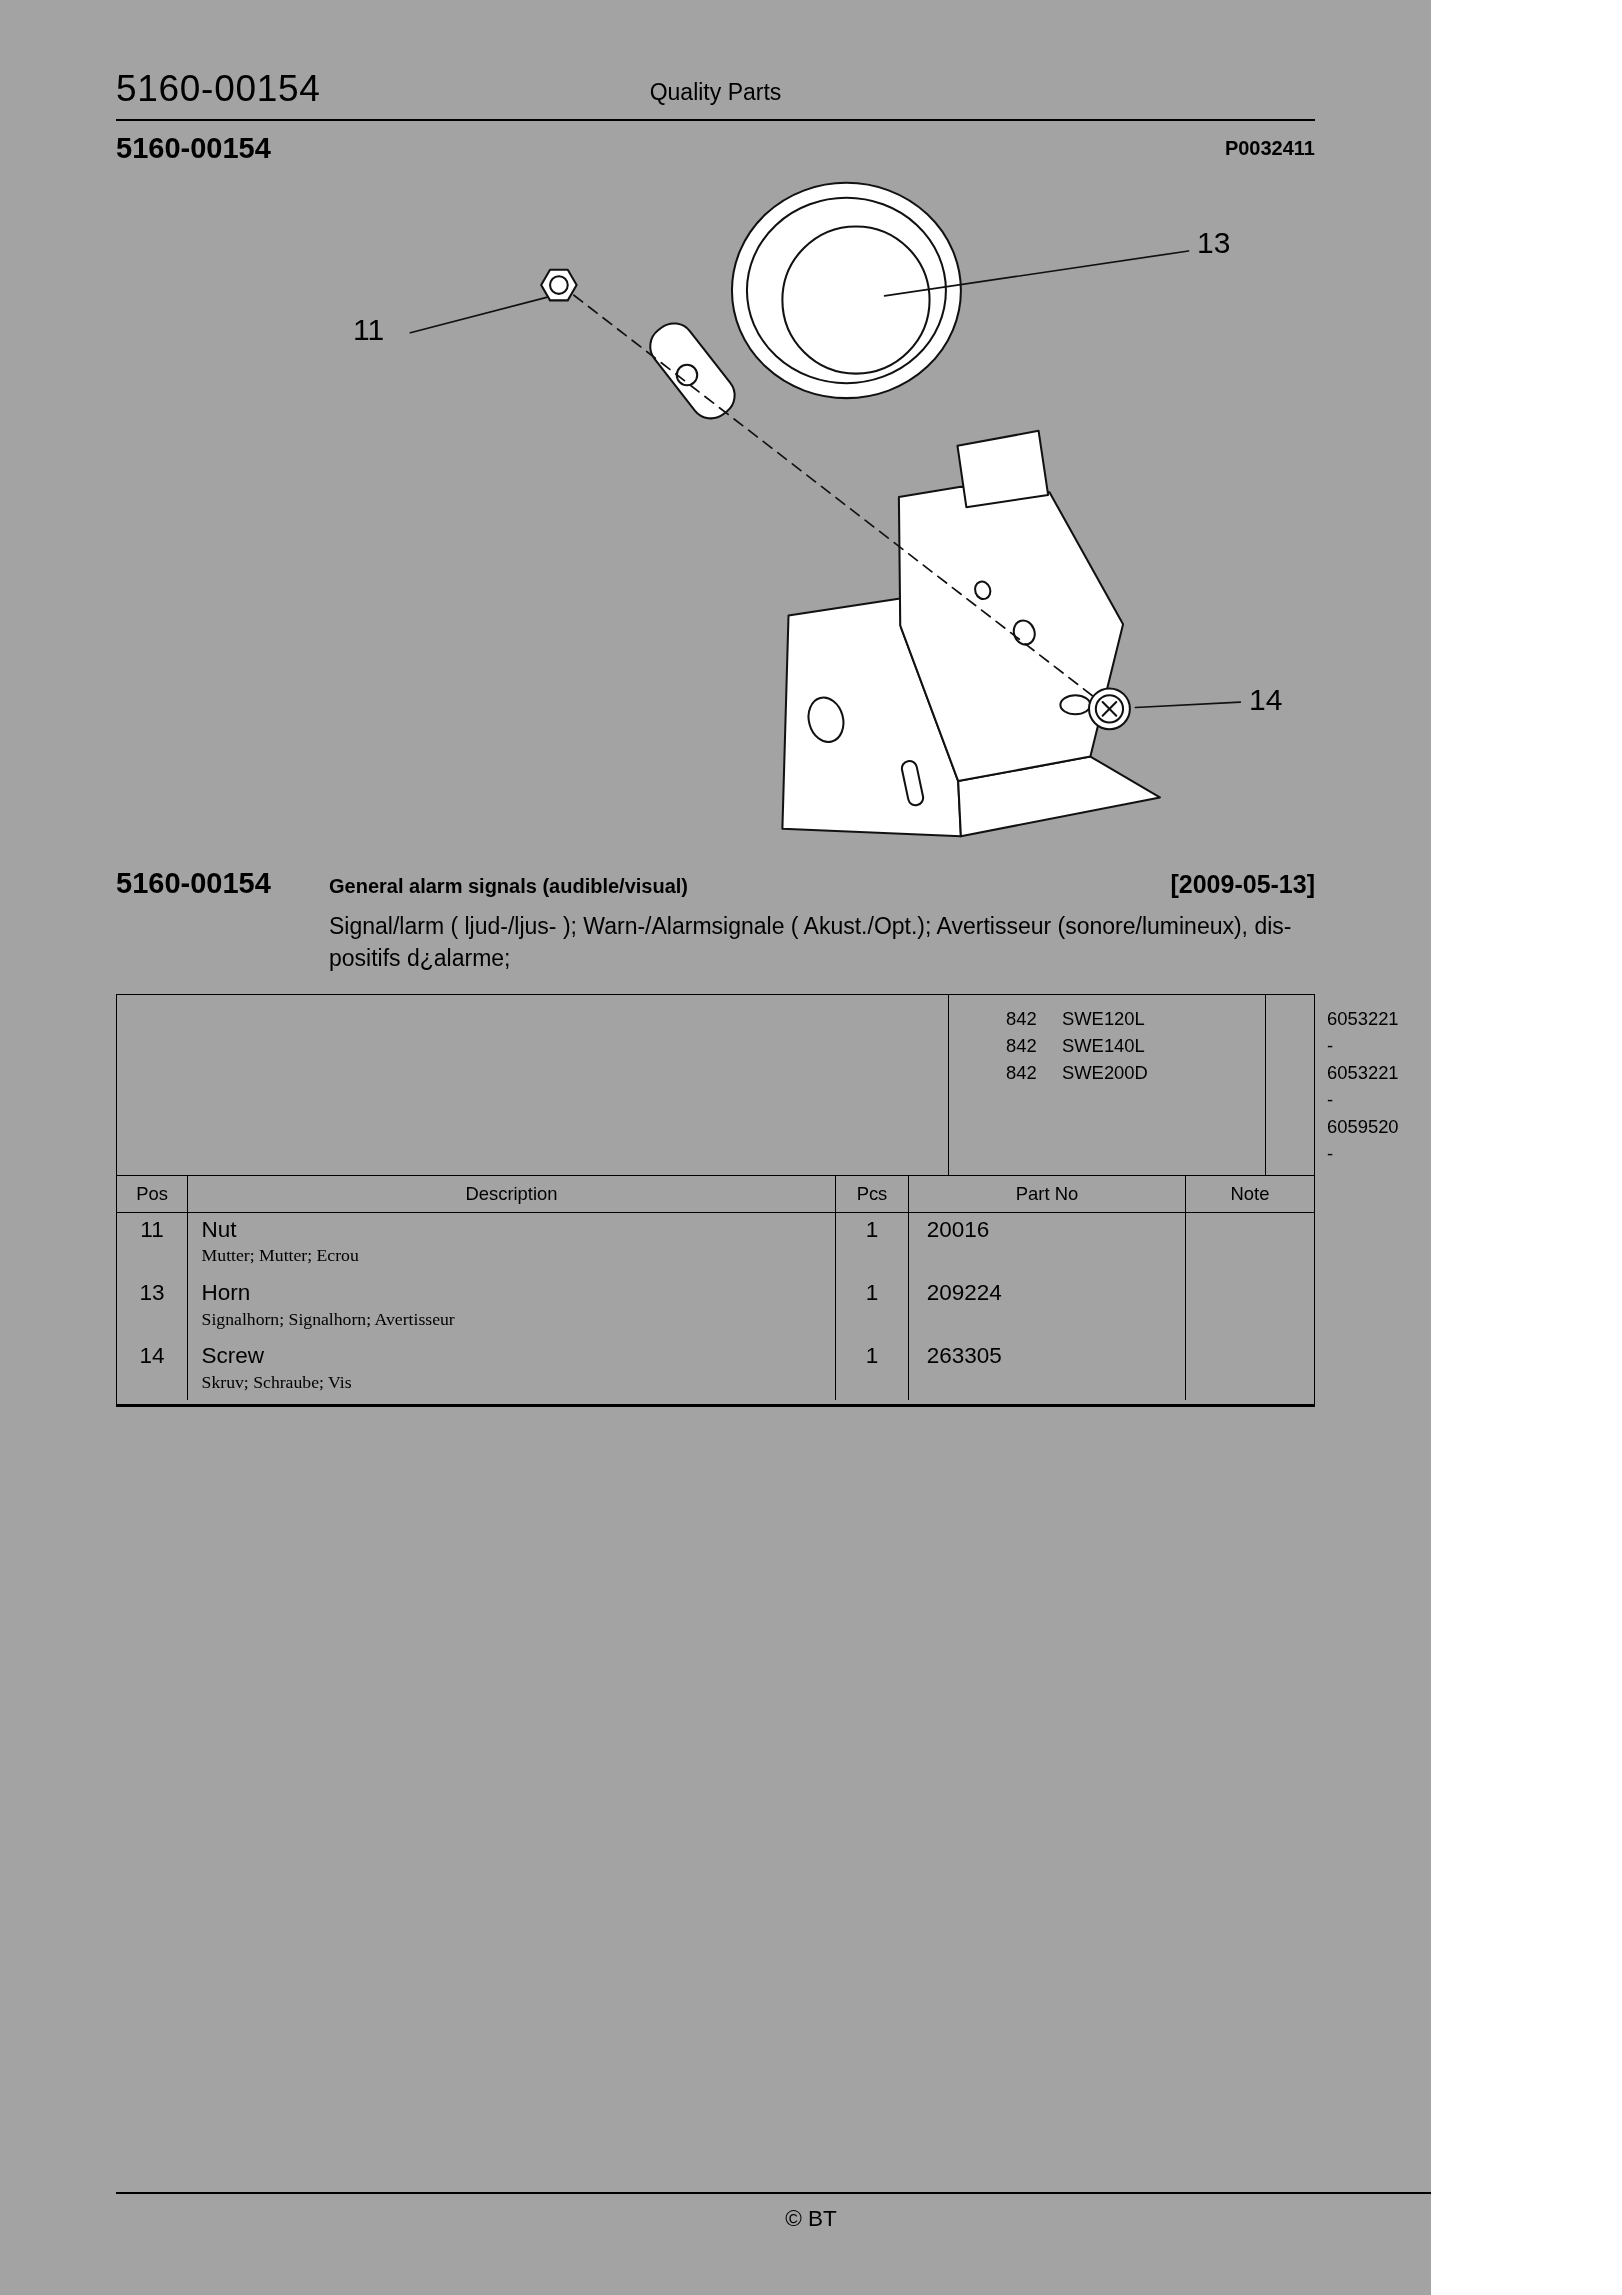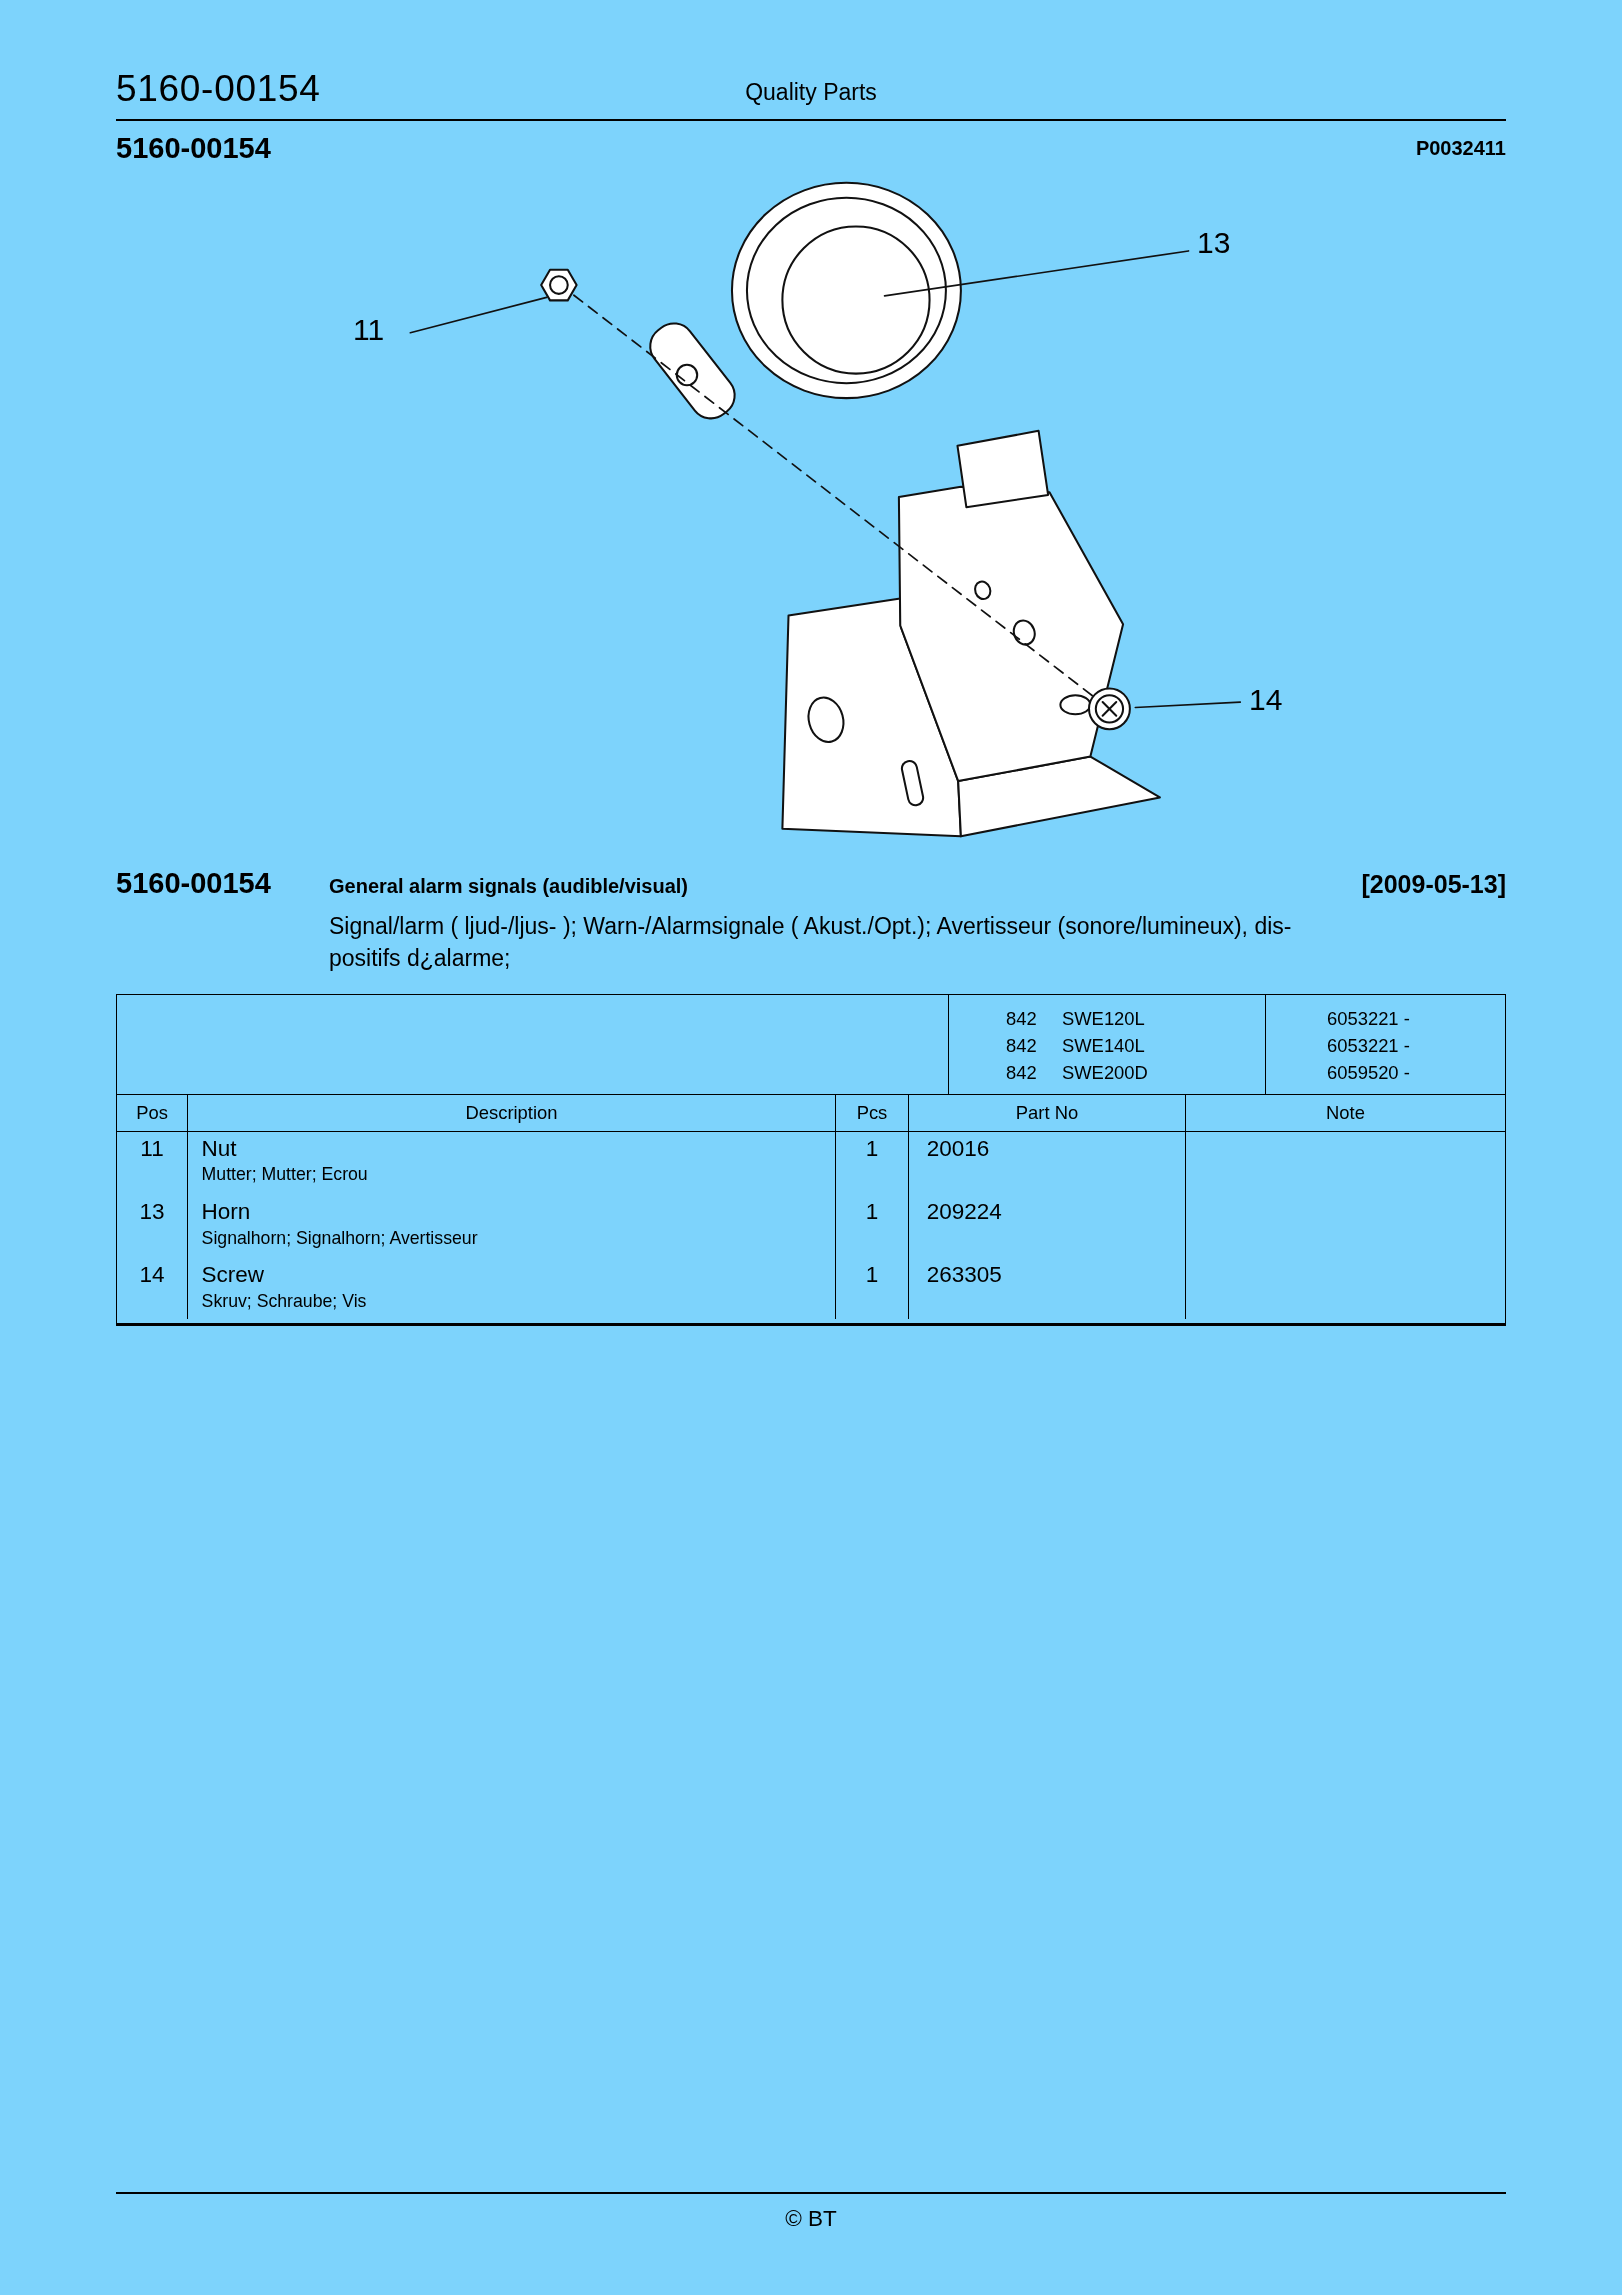"5160-00154" .page { background: #7dd3fc -> #a3a3a3; width: 1622px -> 1431px }
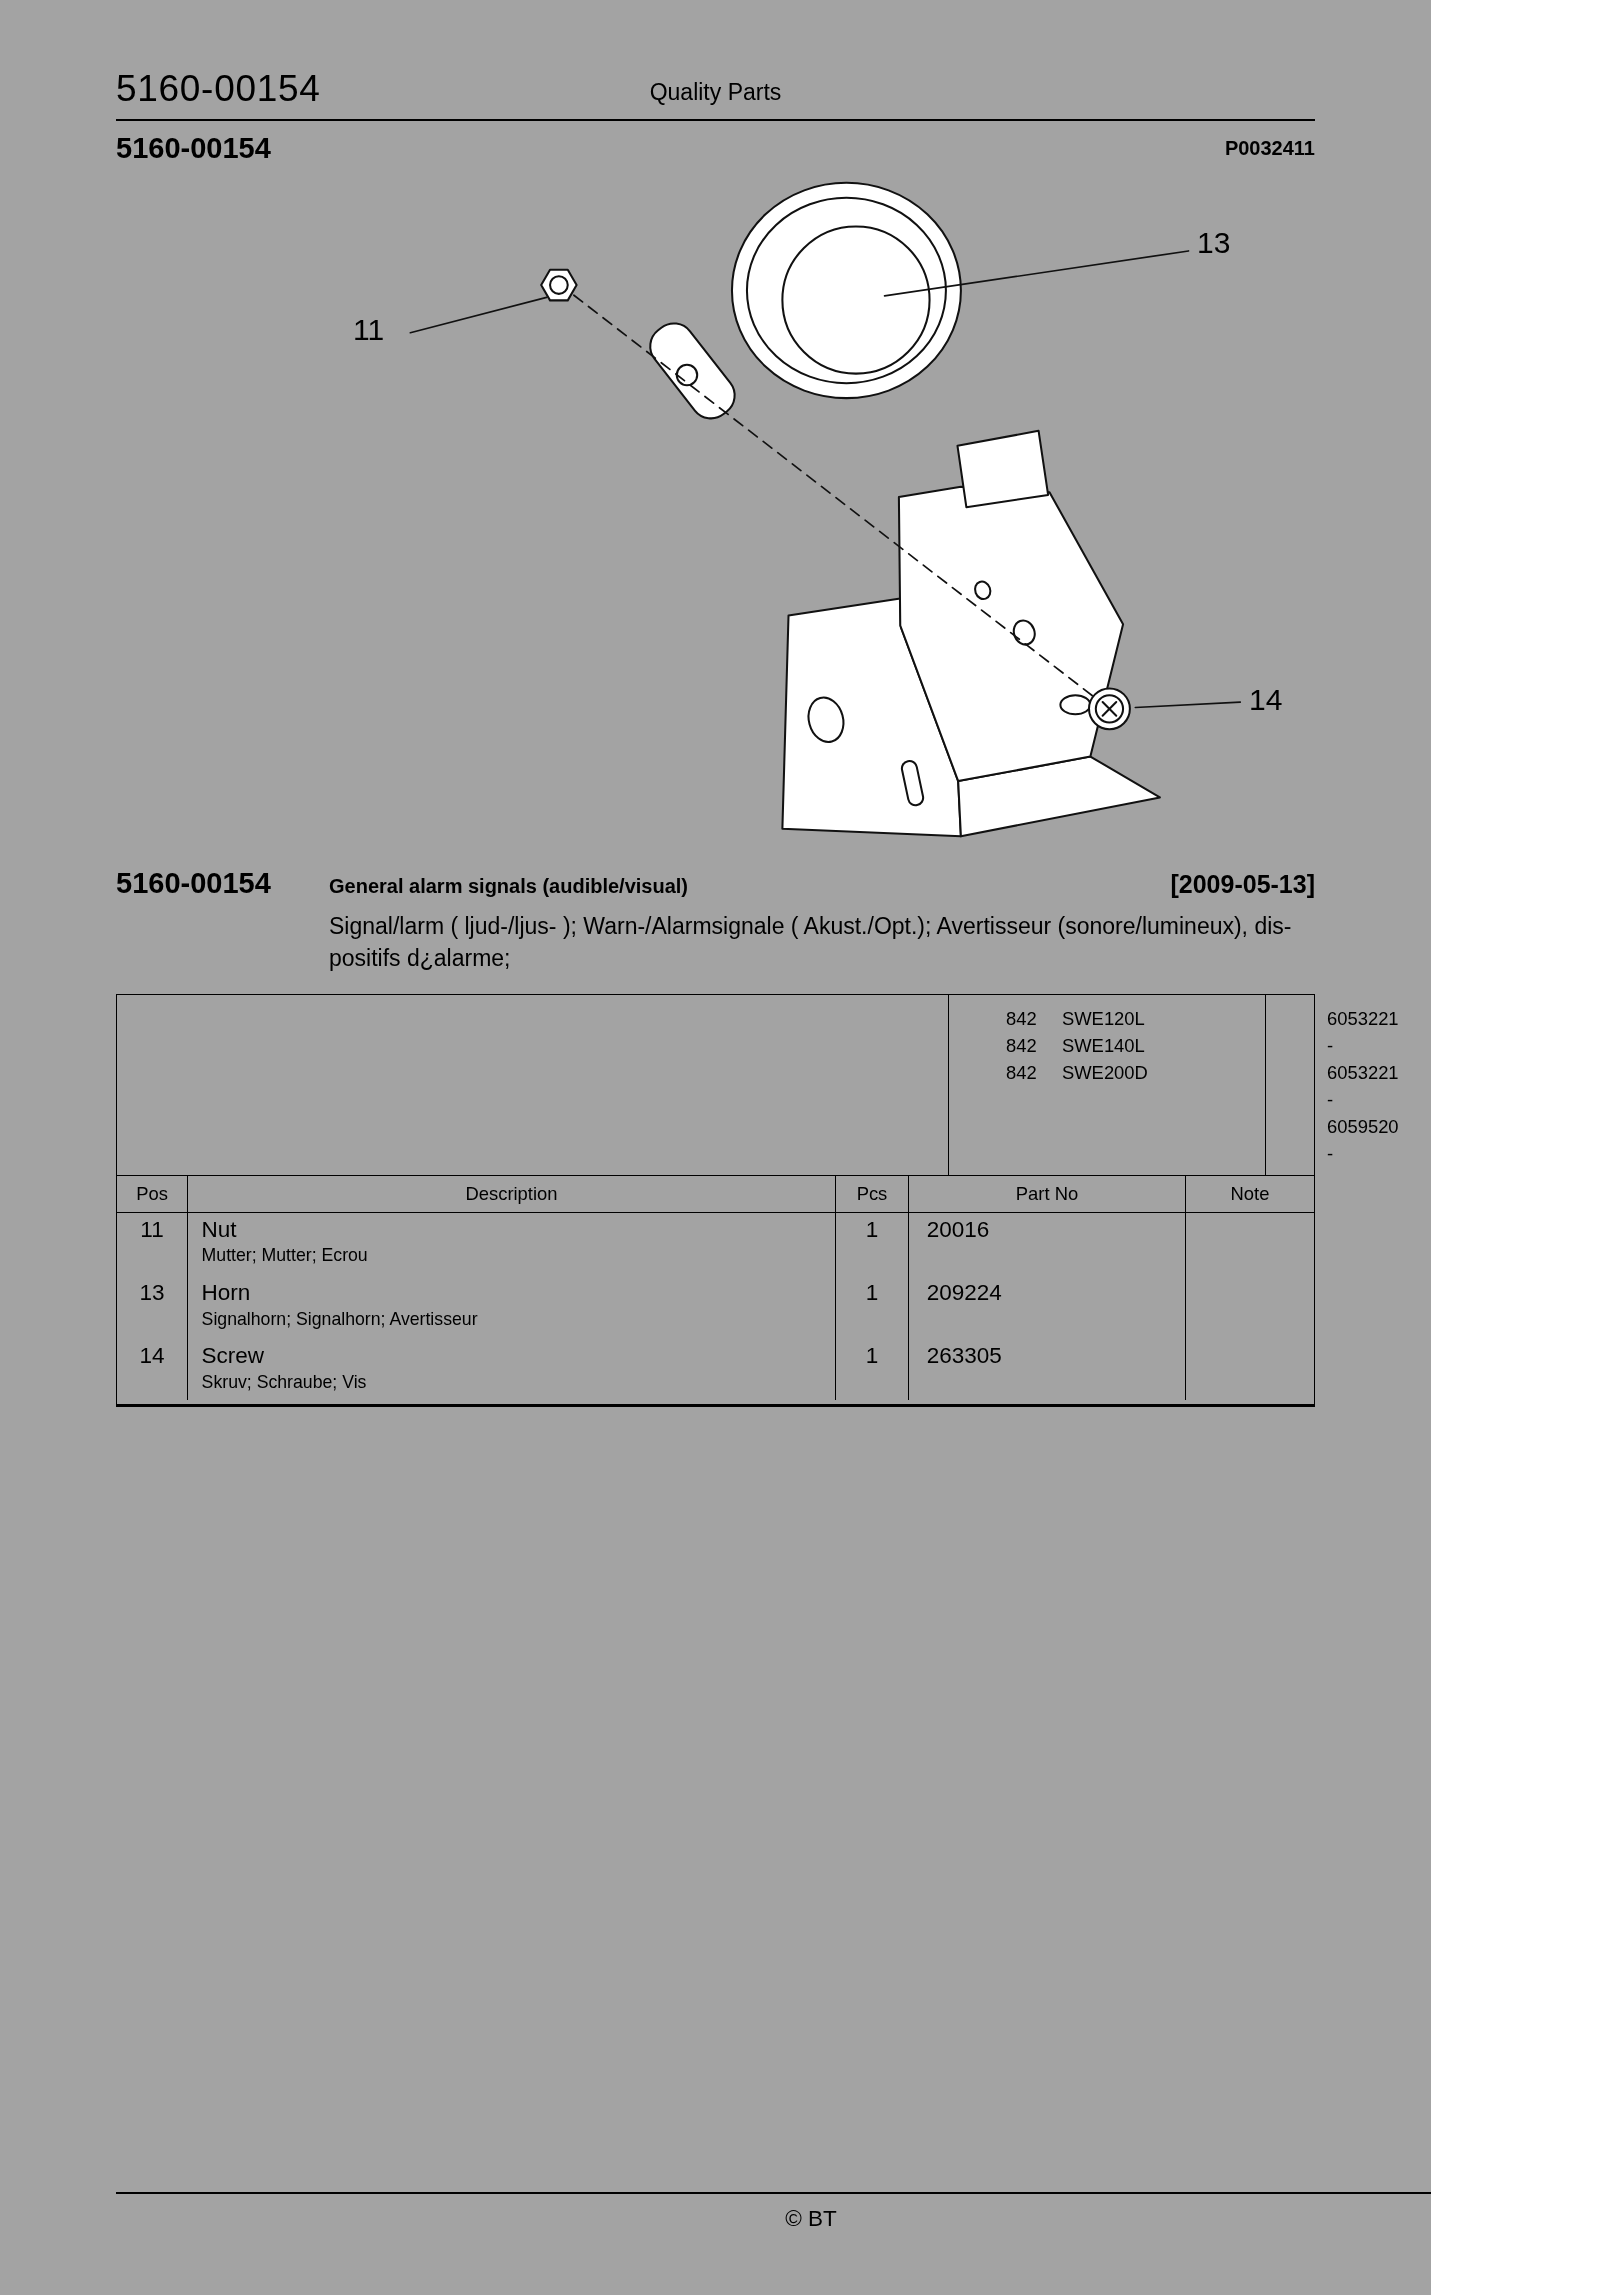"Mutter; Mutter; Ecrou" .dsub { font-family: none -> Liberation Serif, serif }
